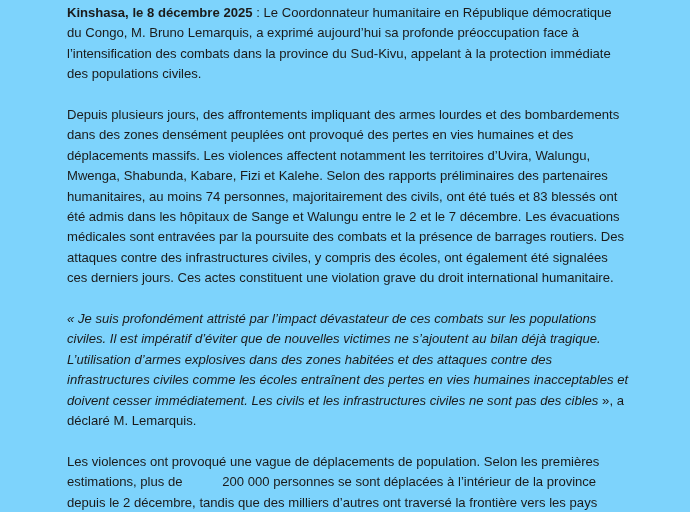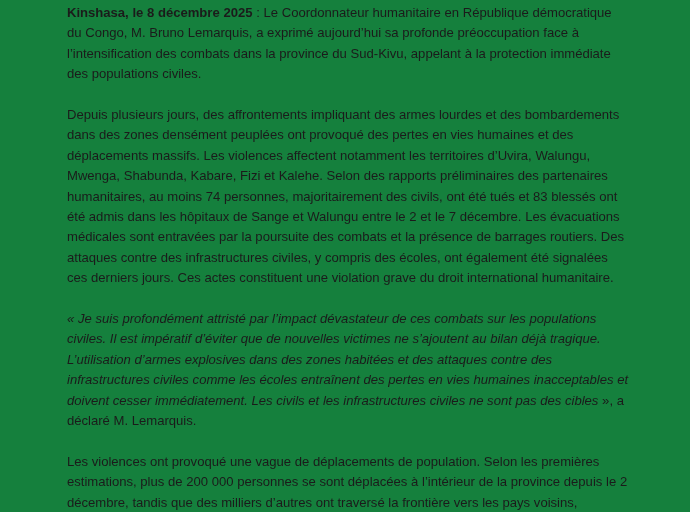"Kinshasa, le 8 décembre 2025" .page { background: #15803d -> #7dd3fc }
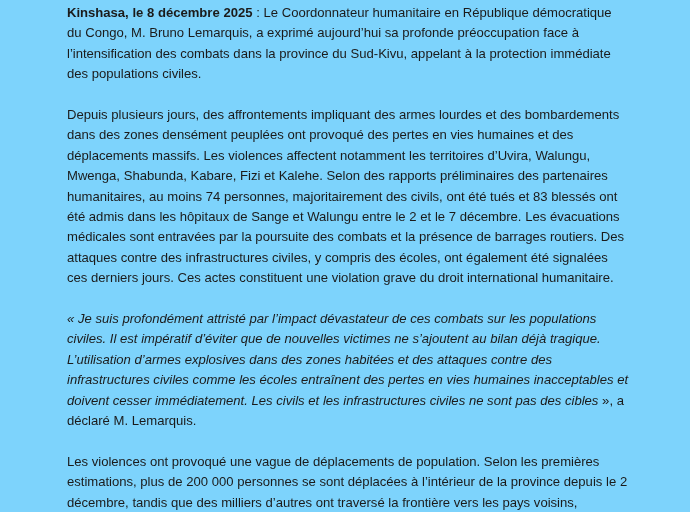"200 000" .nowrap-num { margin-left: none -> 36px }
